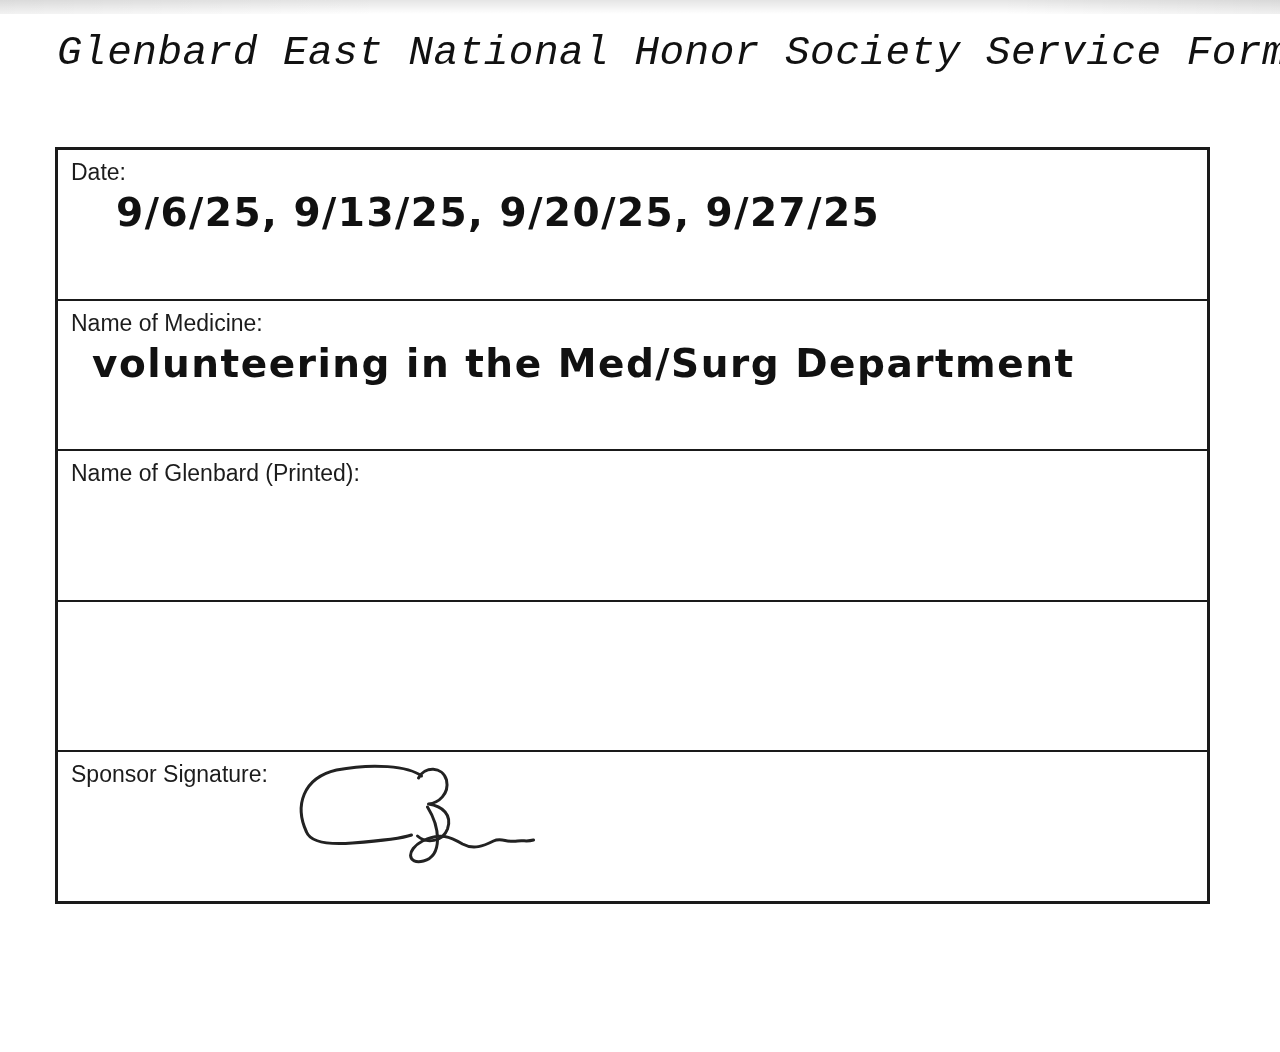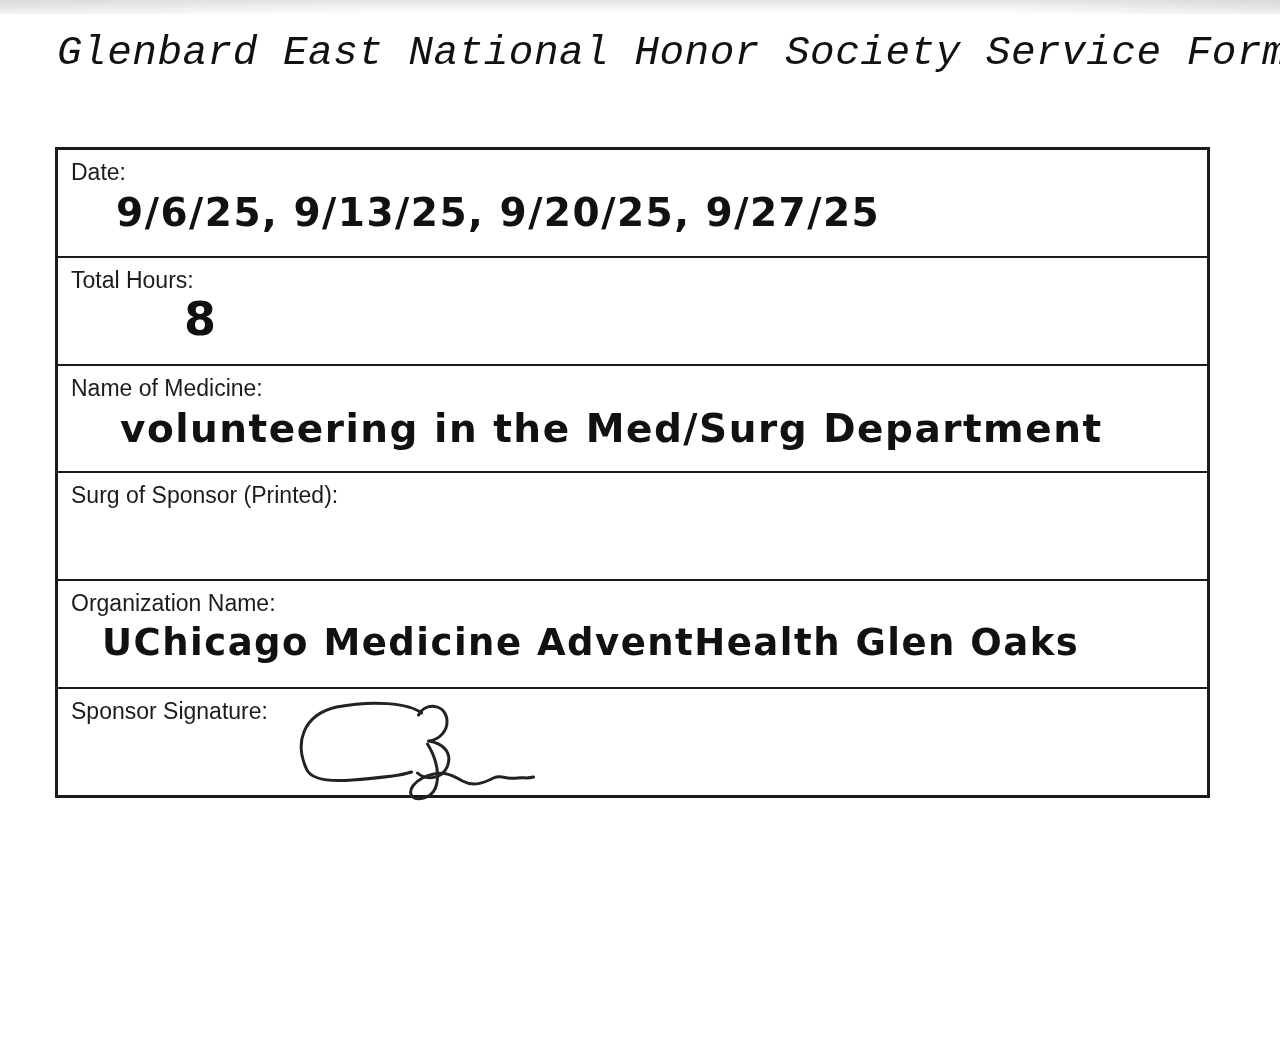"Date:" .form-table { height: 651px -> 757px }
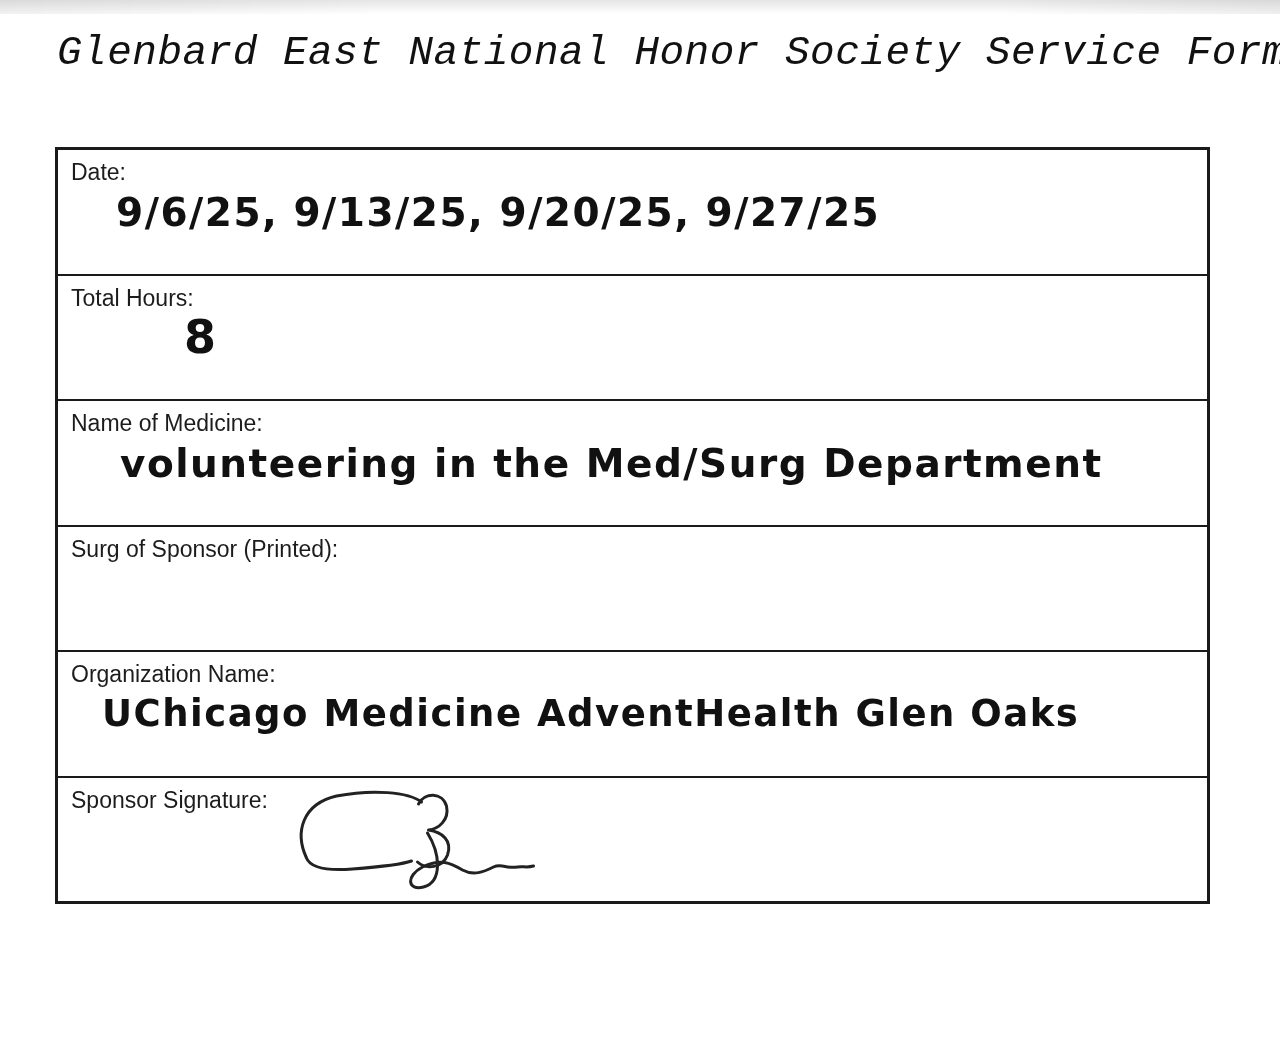"Total Hours:" div.row { html: <div> <div>Total Hours:</div> <div>8</div> </div> -> none }
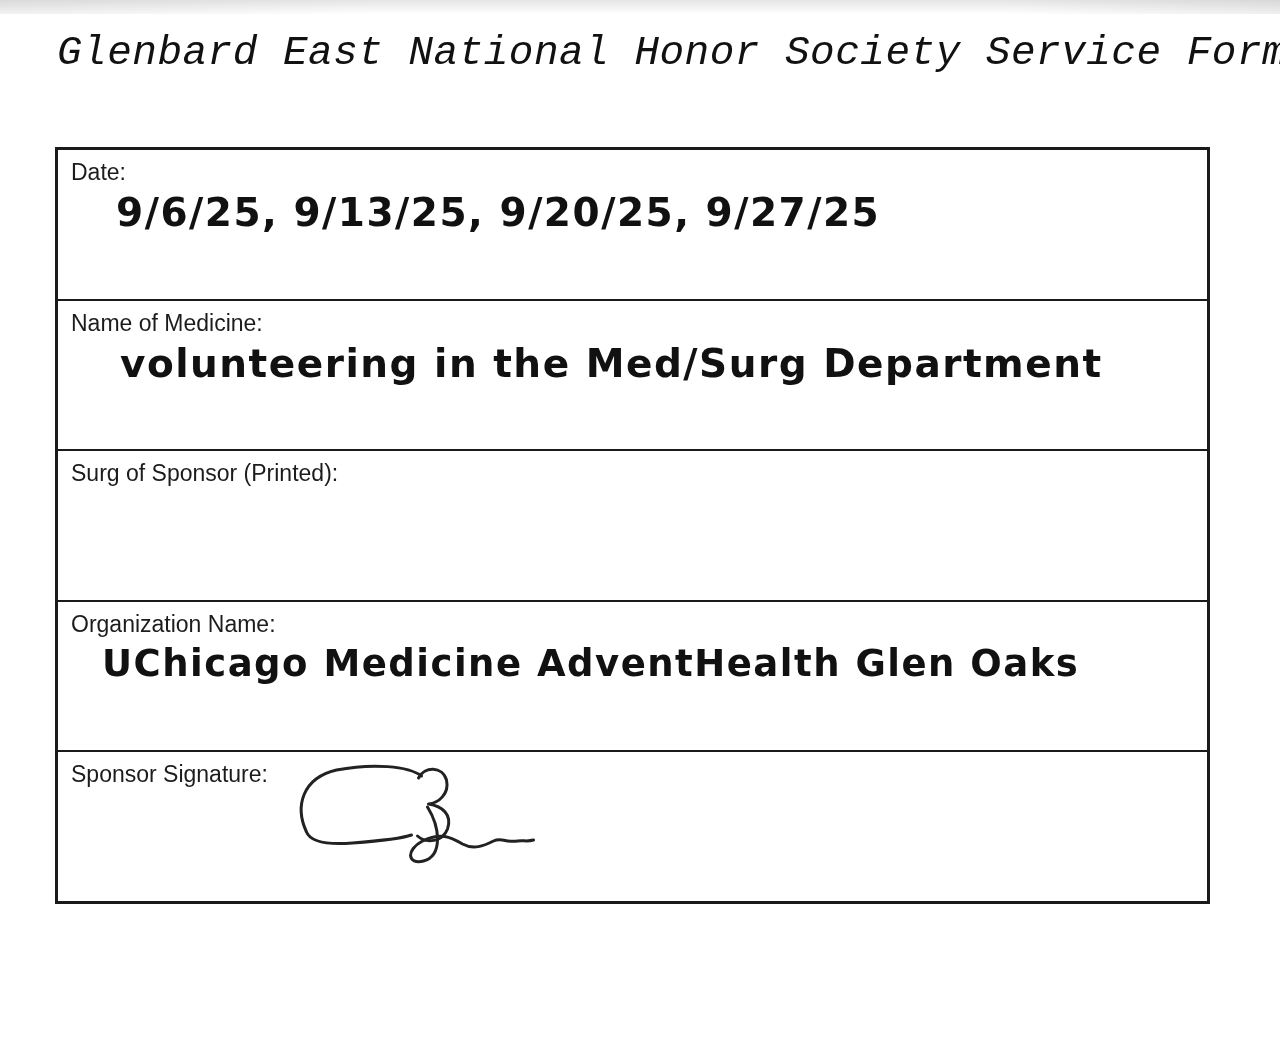"volunteering in the Med/Surg Department" .hw-activity { margin-left: 28px -> none }
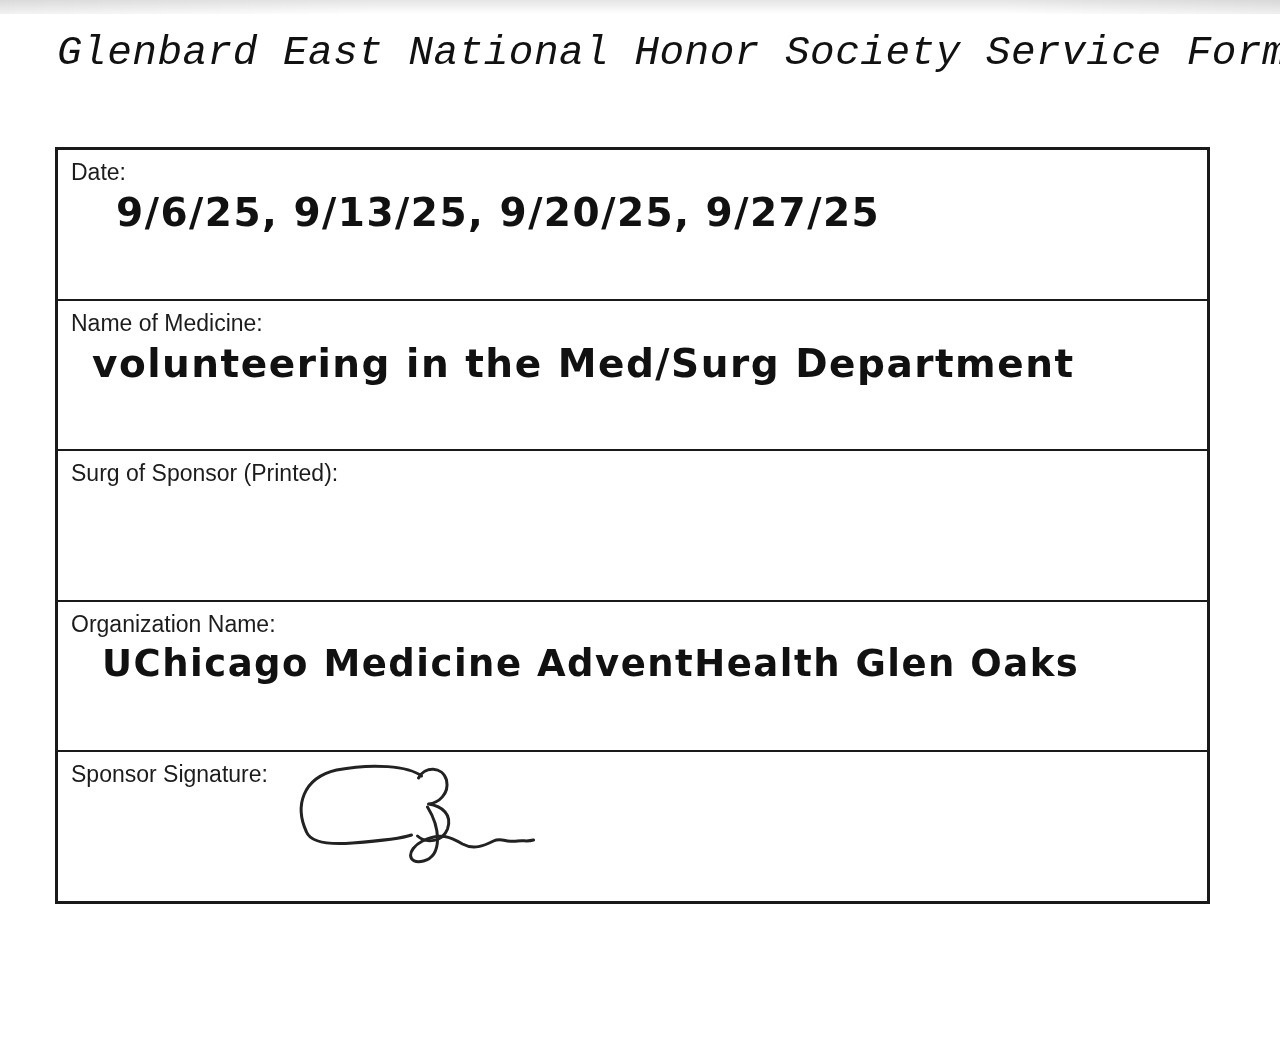"Surg of Sponsor (Printed):" div.label { text: Surg of Sponsor -> Name of Glenbard }
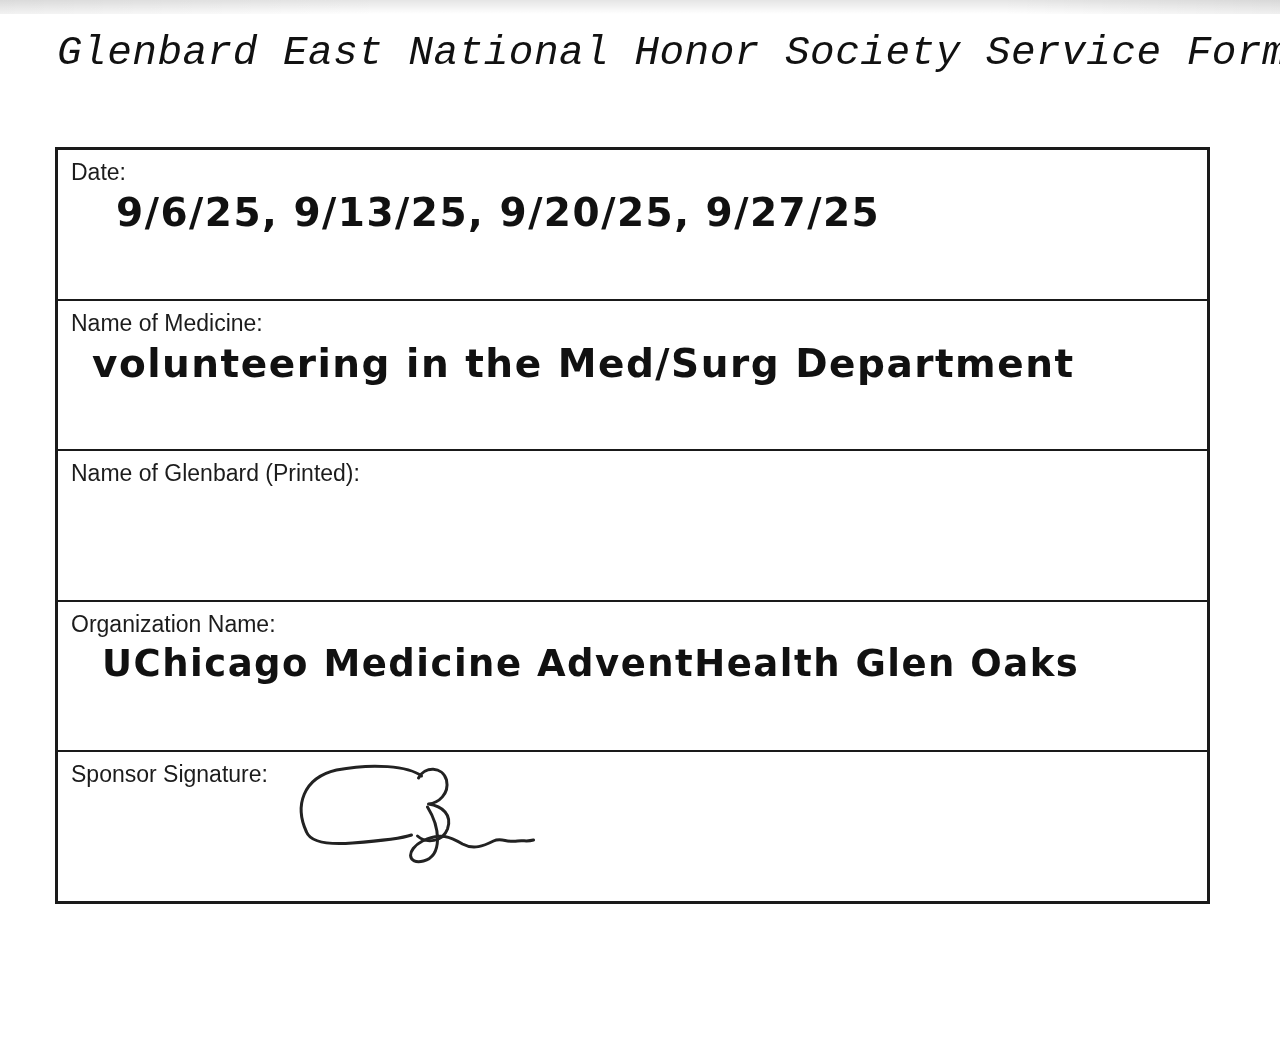"Organization Name:" div.label { html: <div>Organization Name:</div> -> none }
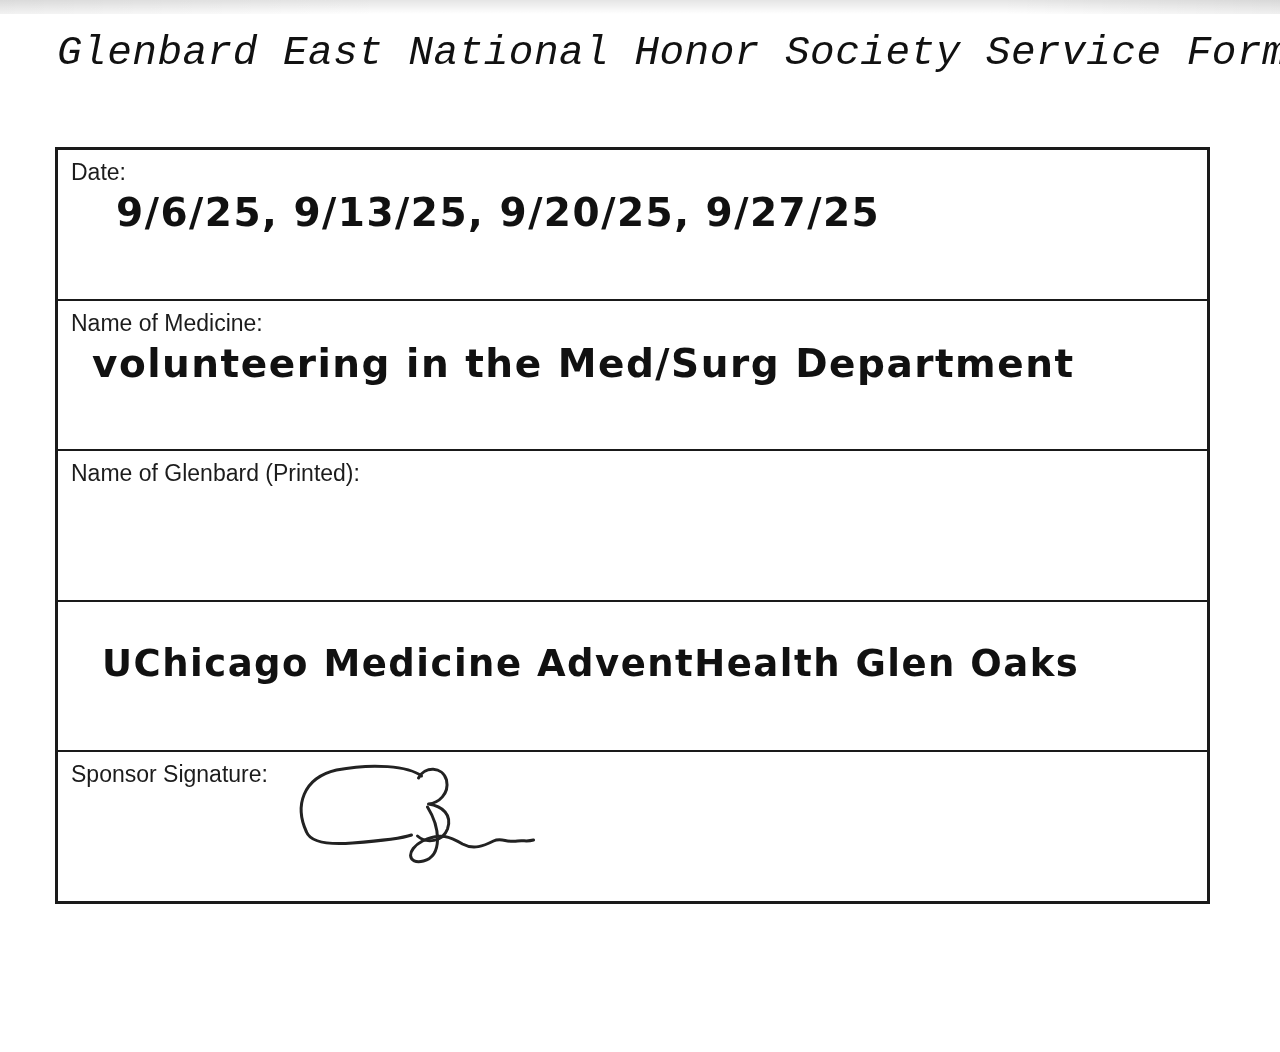"UChicago Medicine AdventHealth Glen Oaks" div.hw { html: <div>UChicago Medicine AdventHealth Glen Oaks</div> -> none }
